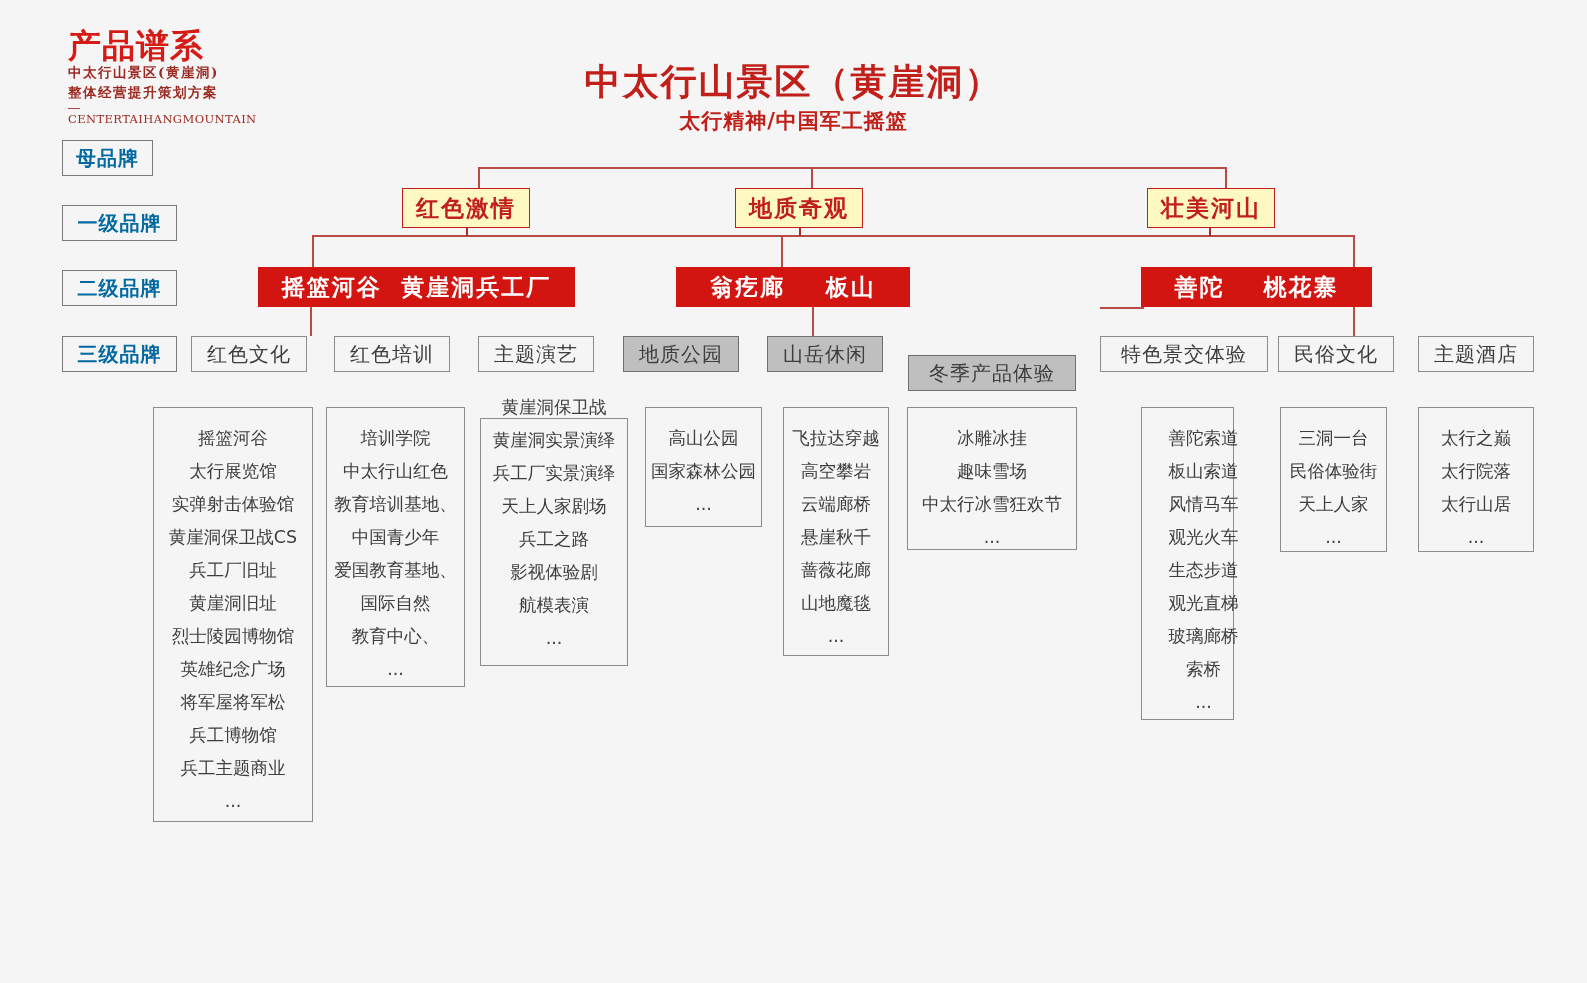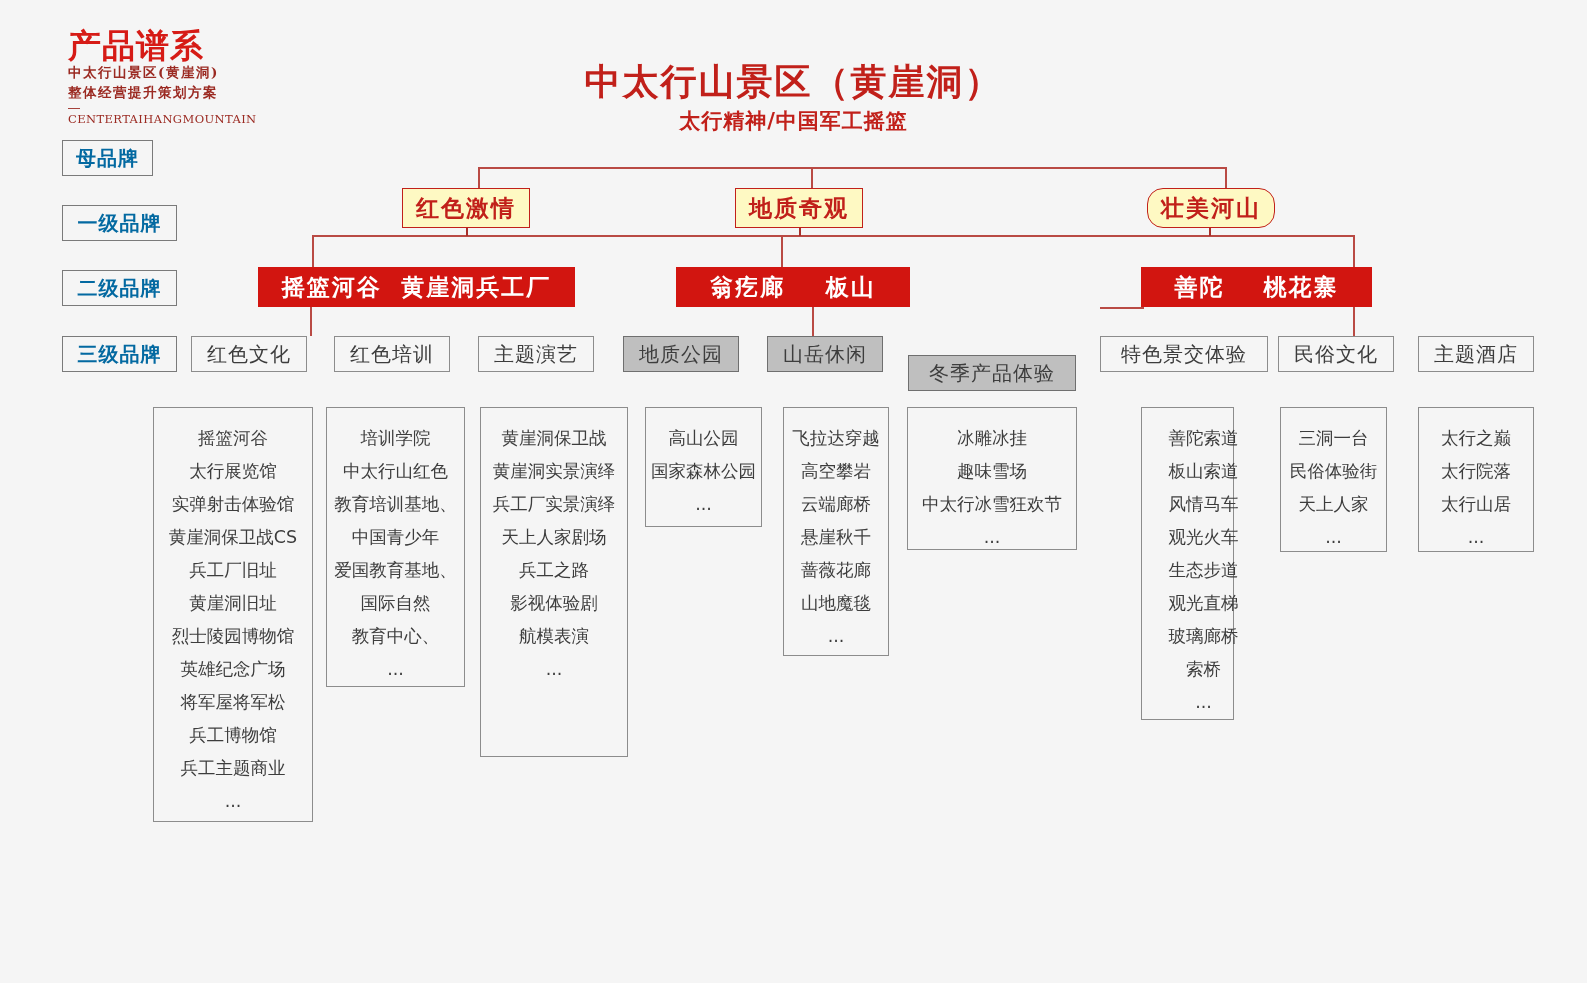"壮美河山" div.abs { border-radius: 16px -> none }
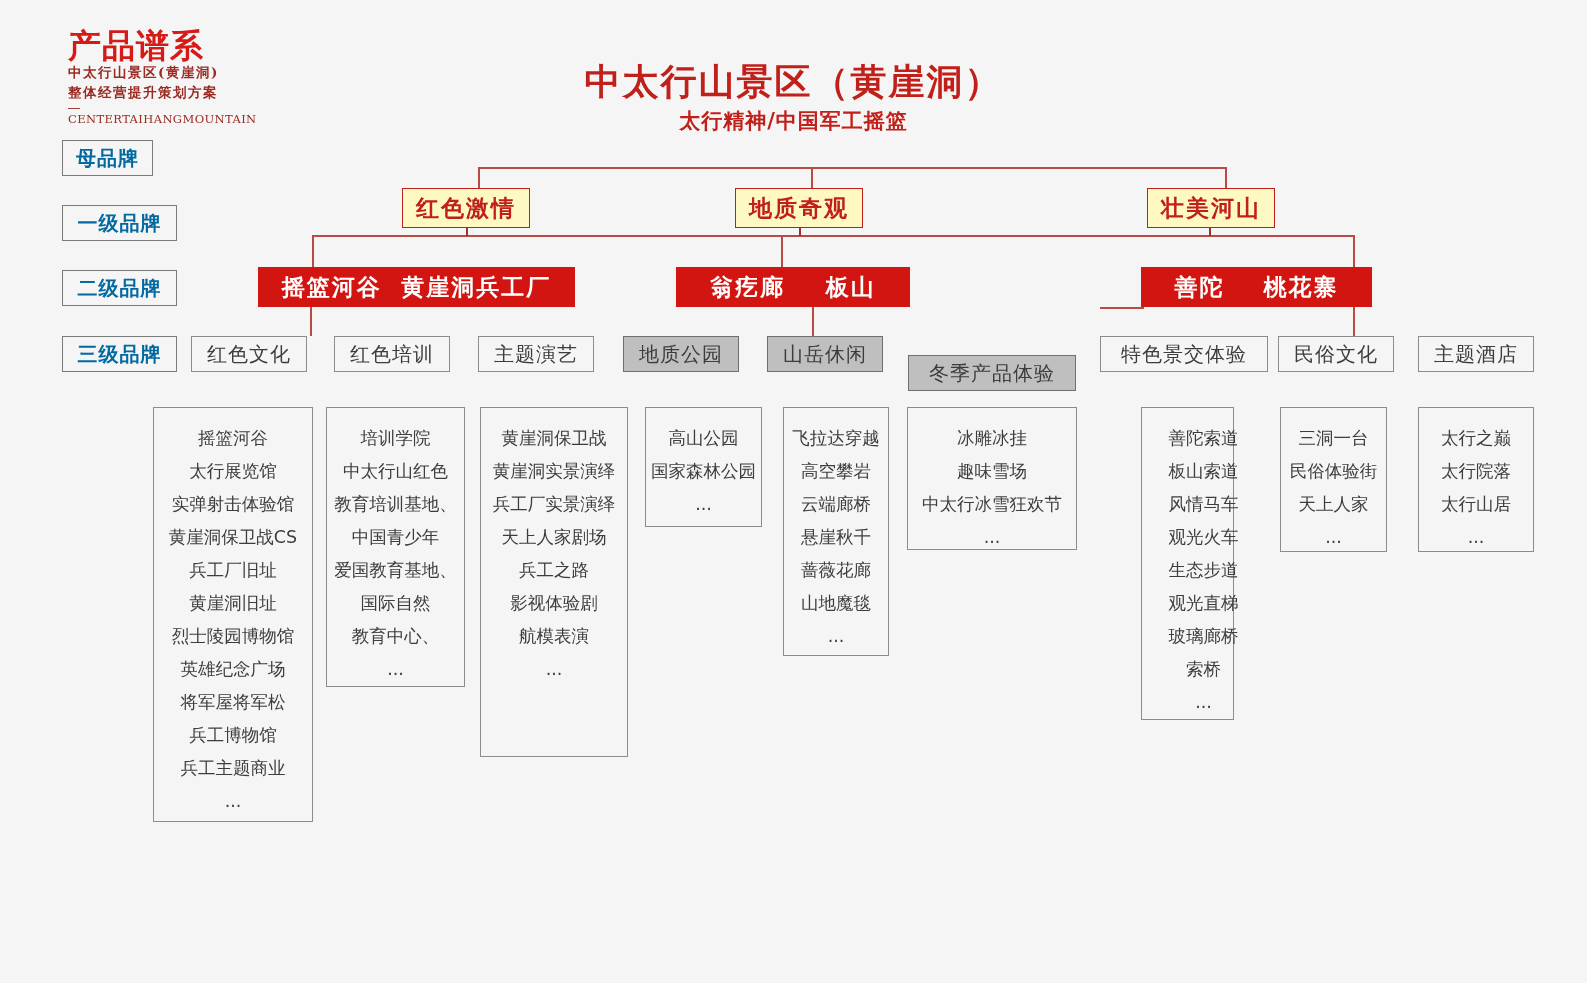"黄崖洞保卫战" div.abs { height: 350px -> 248px; justify-content: none -> flex-end; top: 407px -> 418px }
